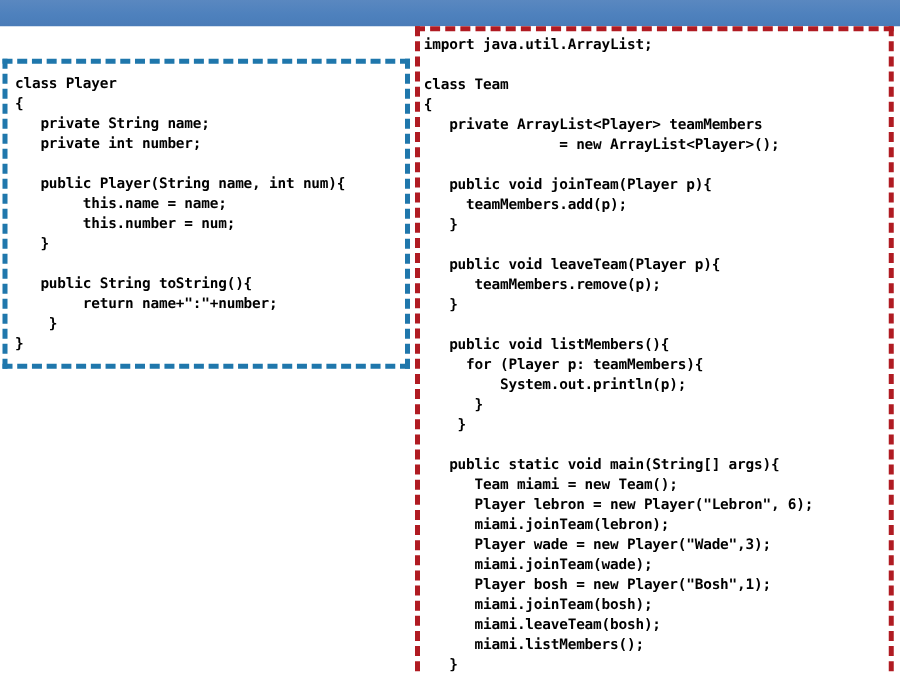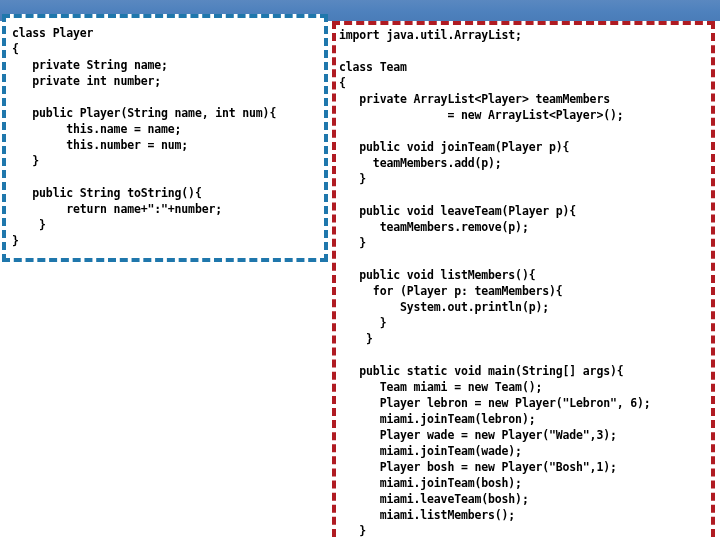"class Player" #player-box { top: 14px -> 47px }
